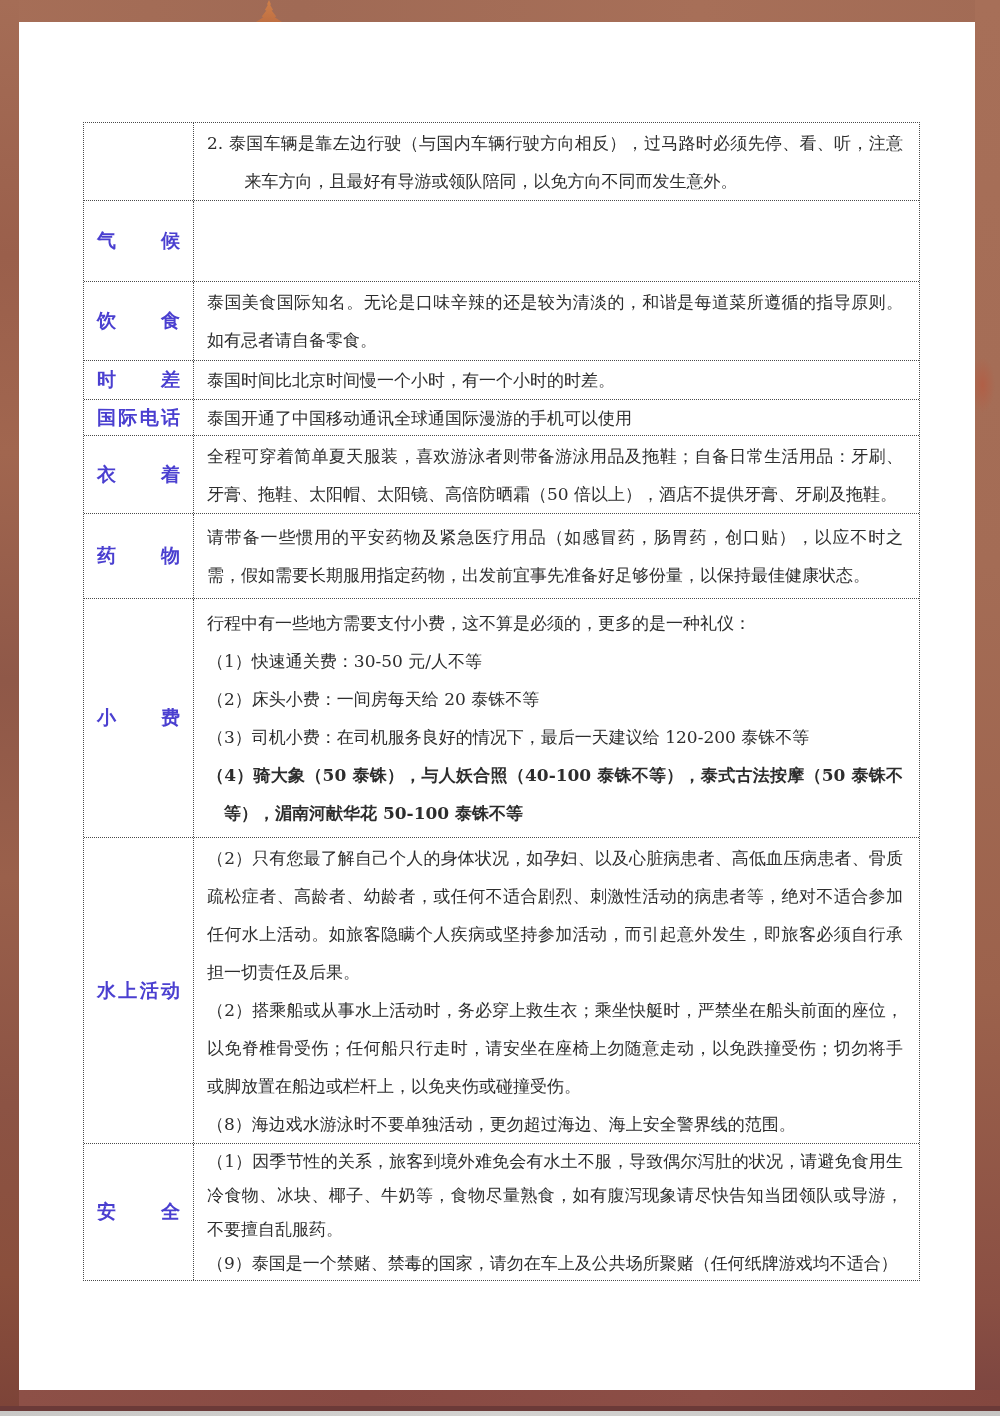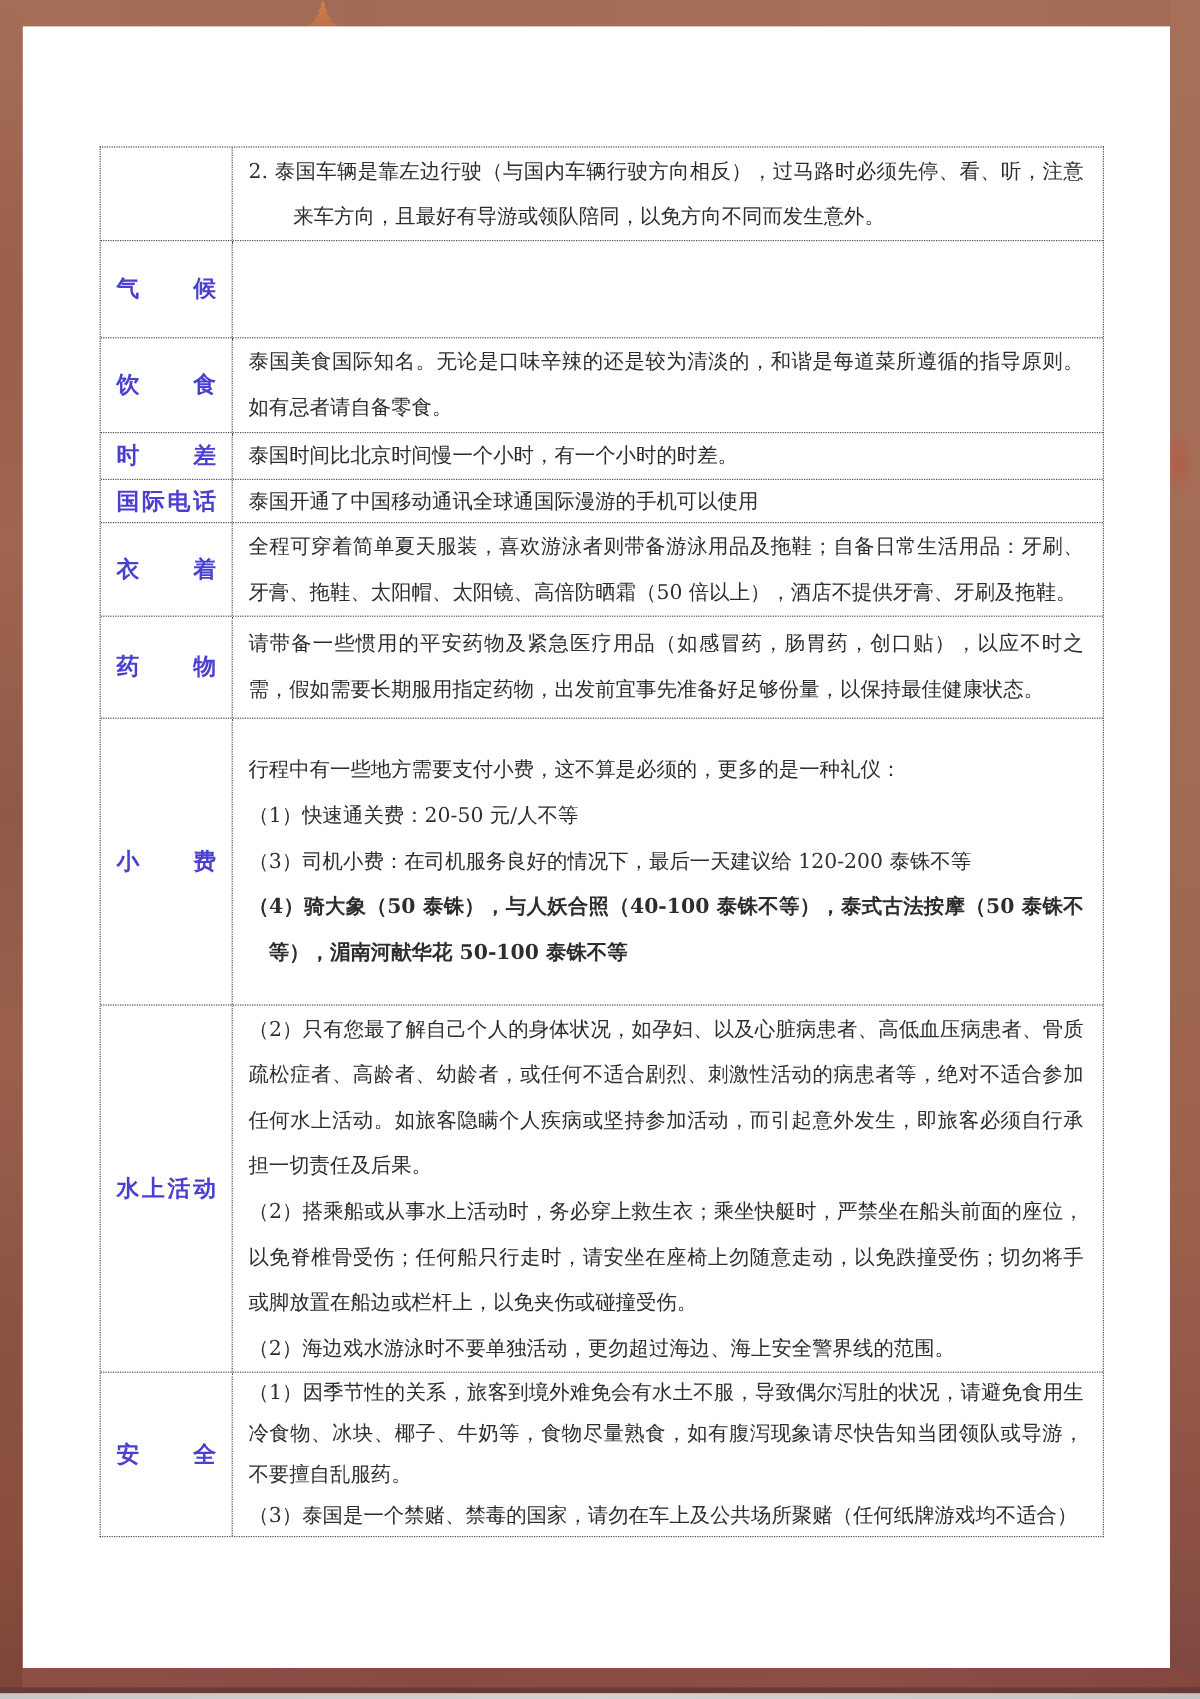"（1）快速通关费：20-50 元/人不等" p.para { text: 20-50 -> 30-50 }
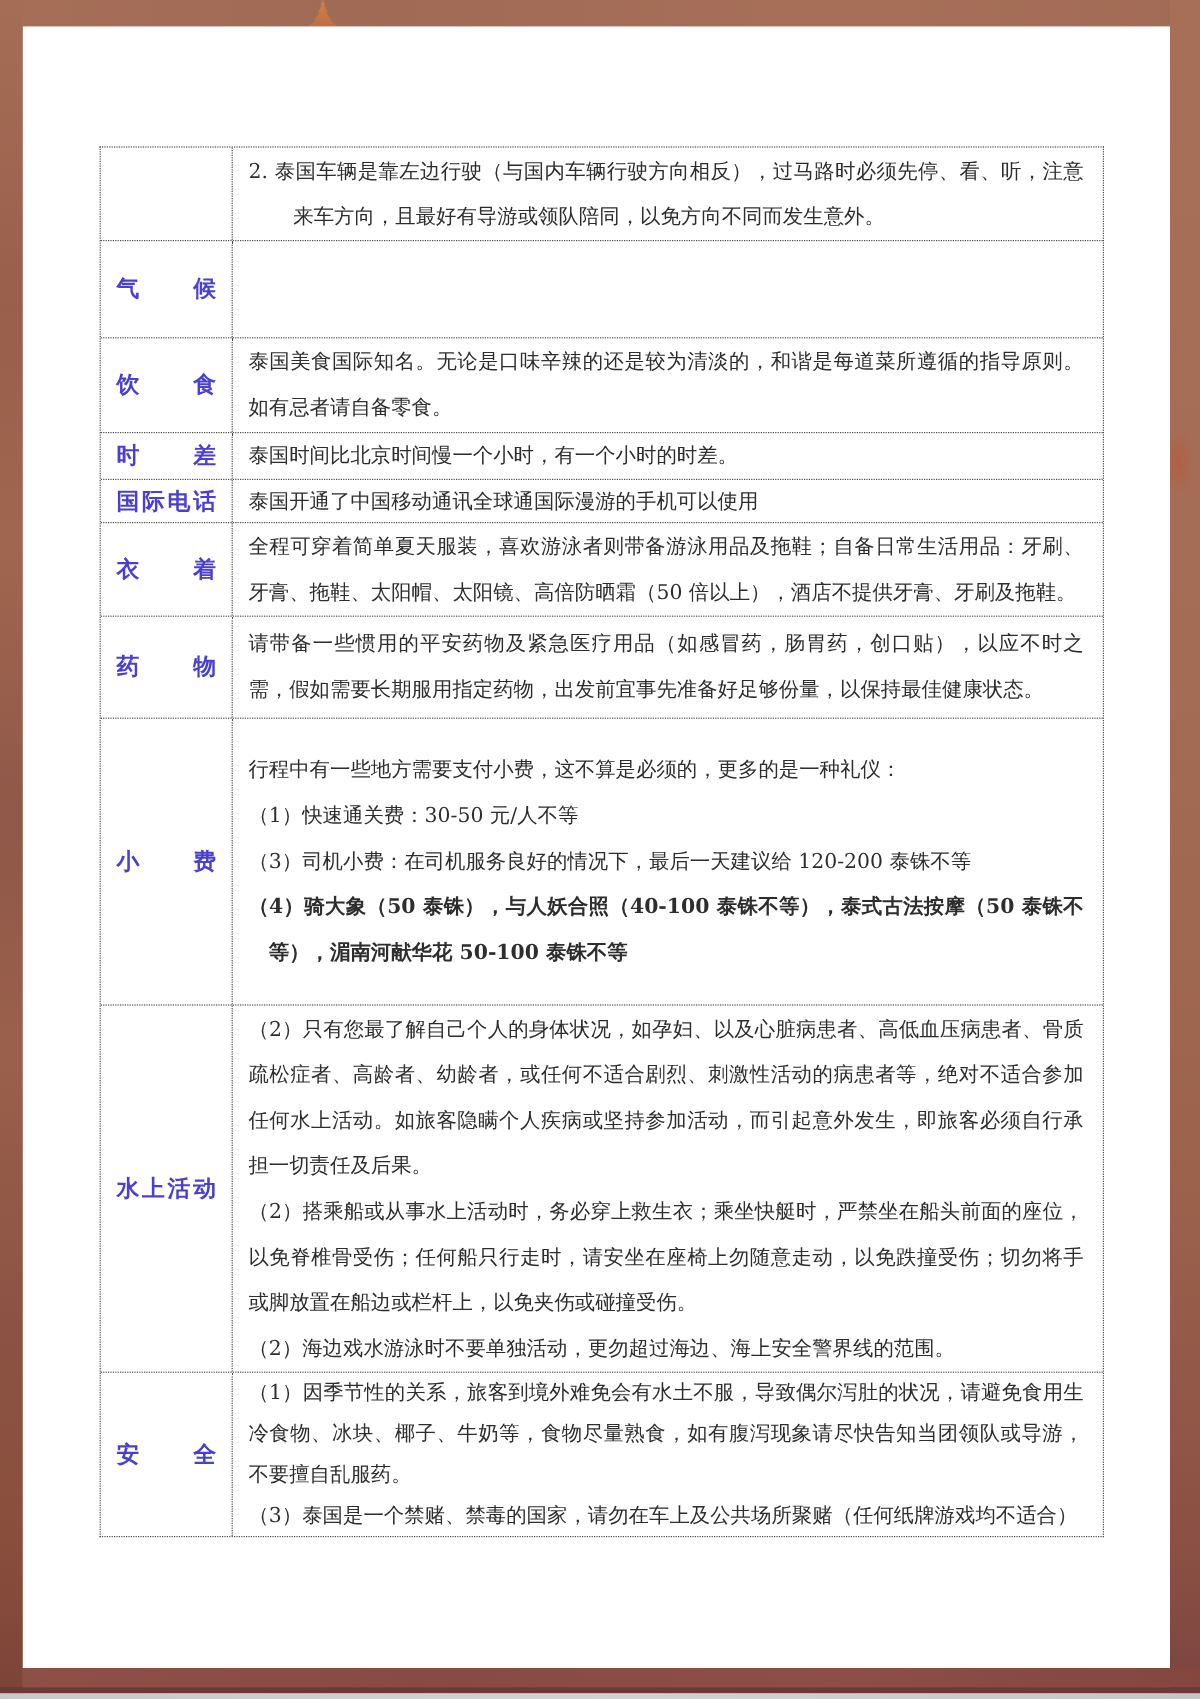"（2）床头小费：一间房每天给 20 泰铢不等" p.para { html: none -> <p>（2）床头小费：一间房每天给 20 泰铢不等</p> }
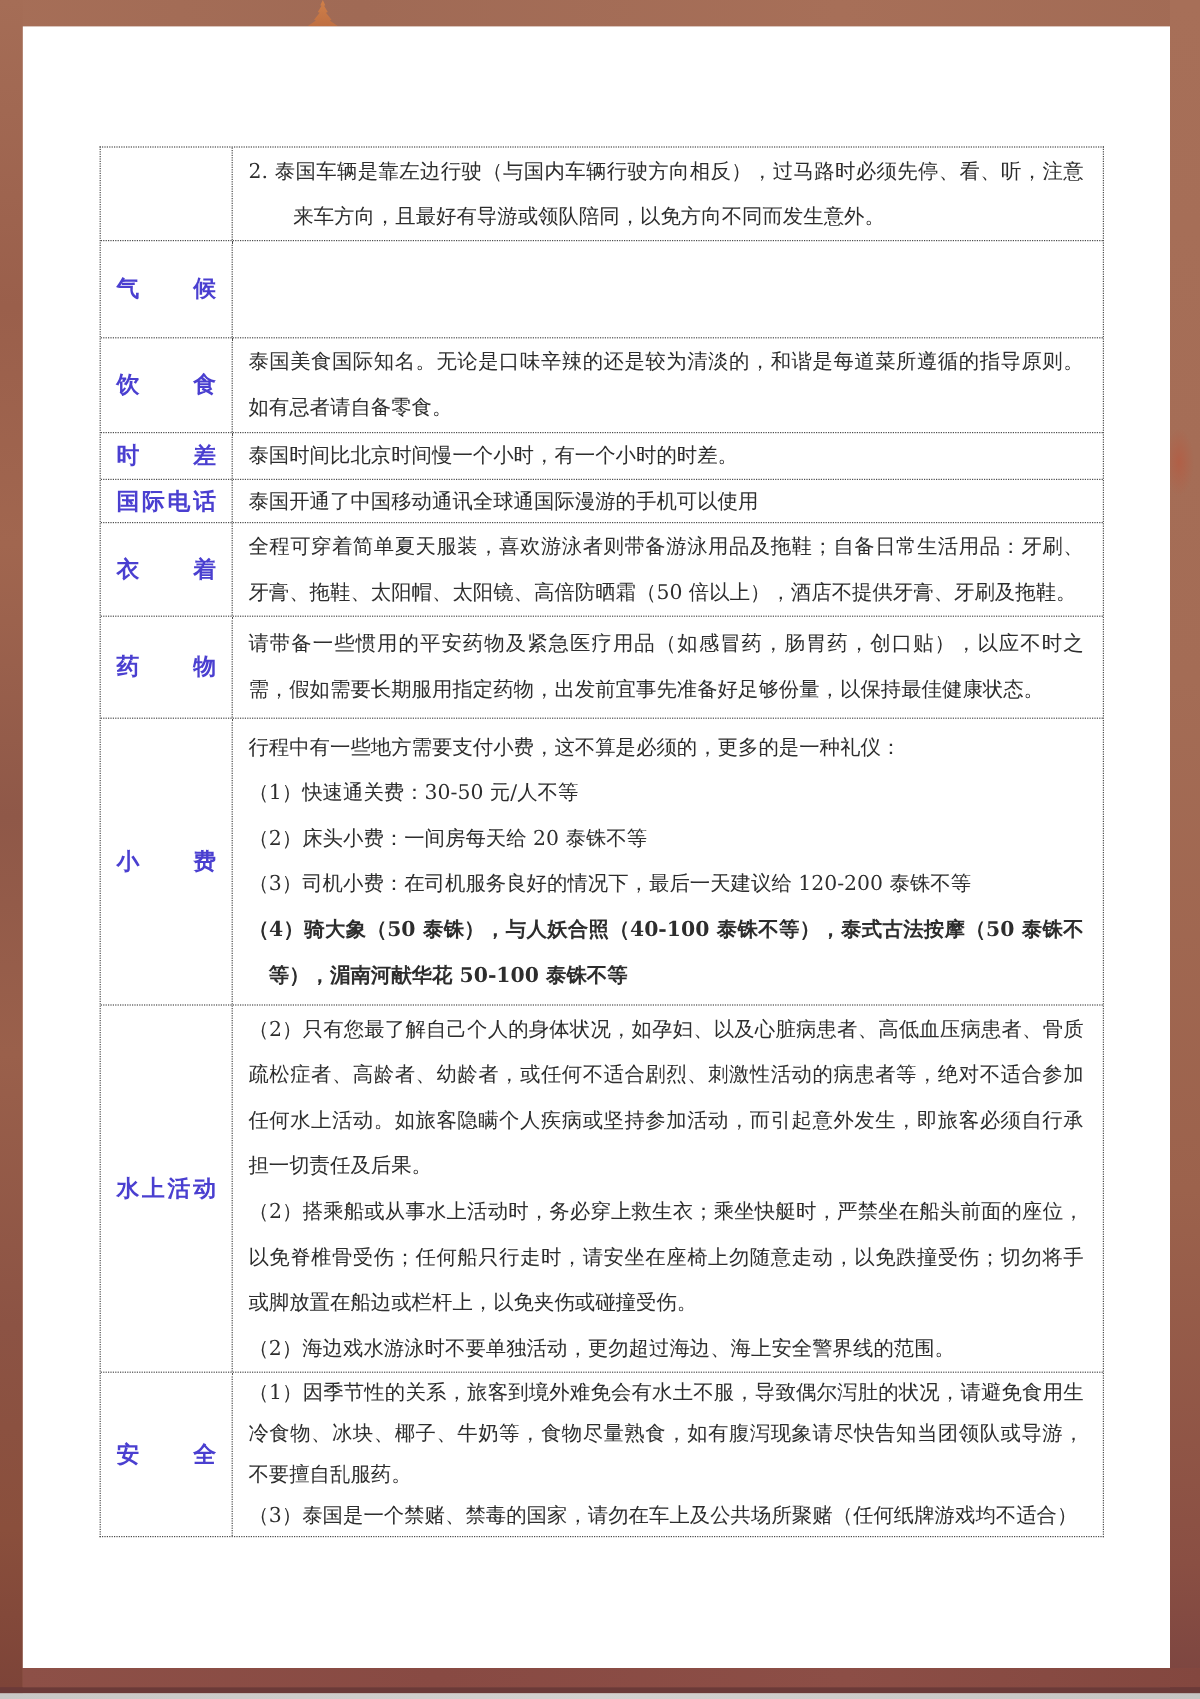"（2）海边戏水游泳时不要单独活动，更勿超过海边、海上安全警界线的范围。" p.para { text: 2 -> 8 }
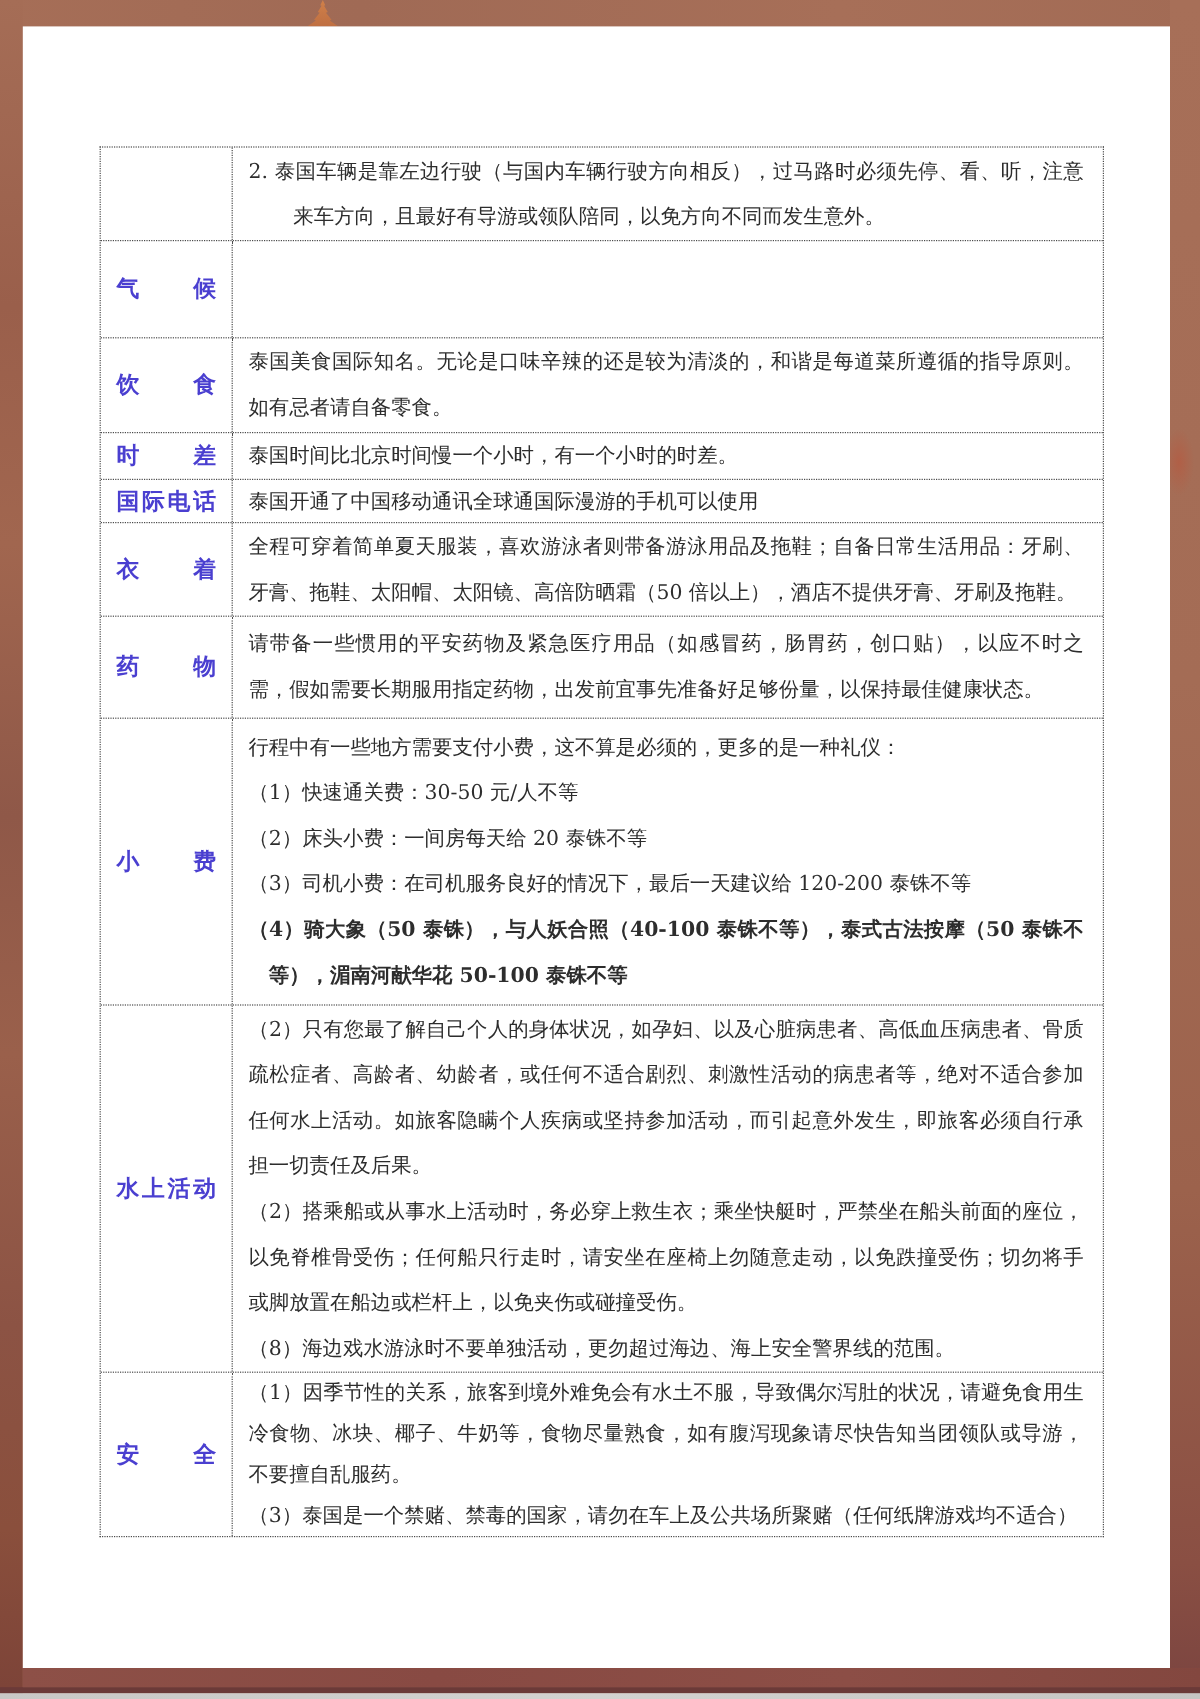"（3）泰国是一个禁赌、禁毒的国家，请勿在车上及公共场所聚赌（任何纸牌游戏均不适合" p.para { text: 3 -> 9 }
